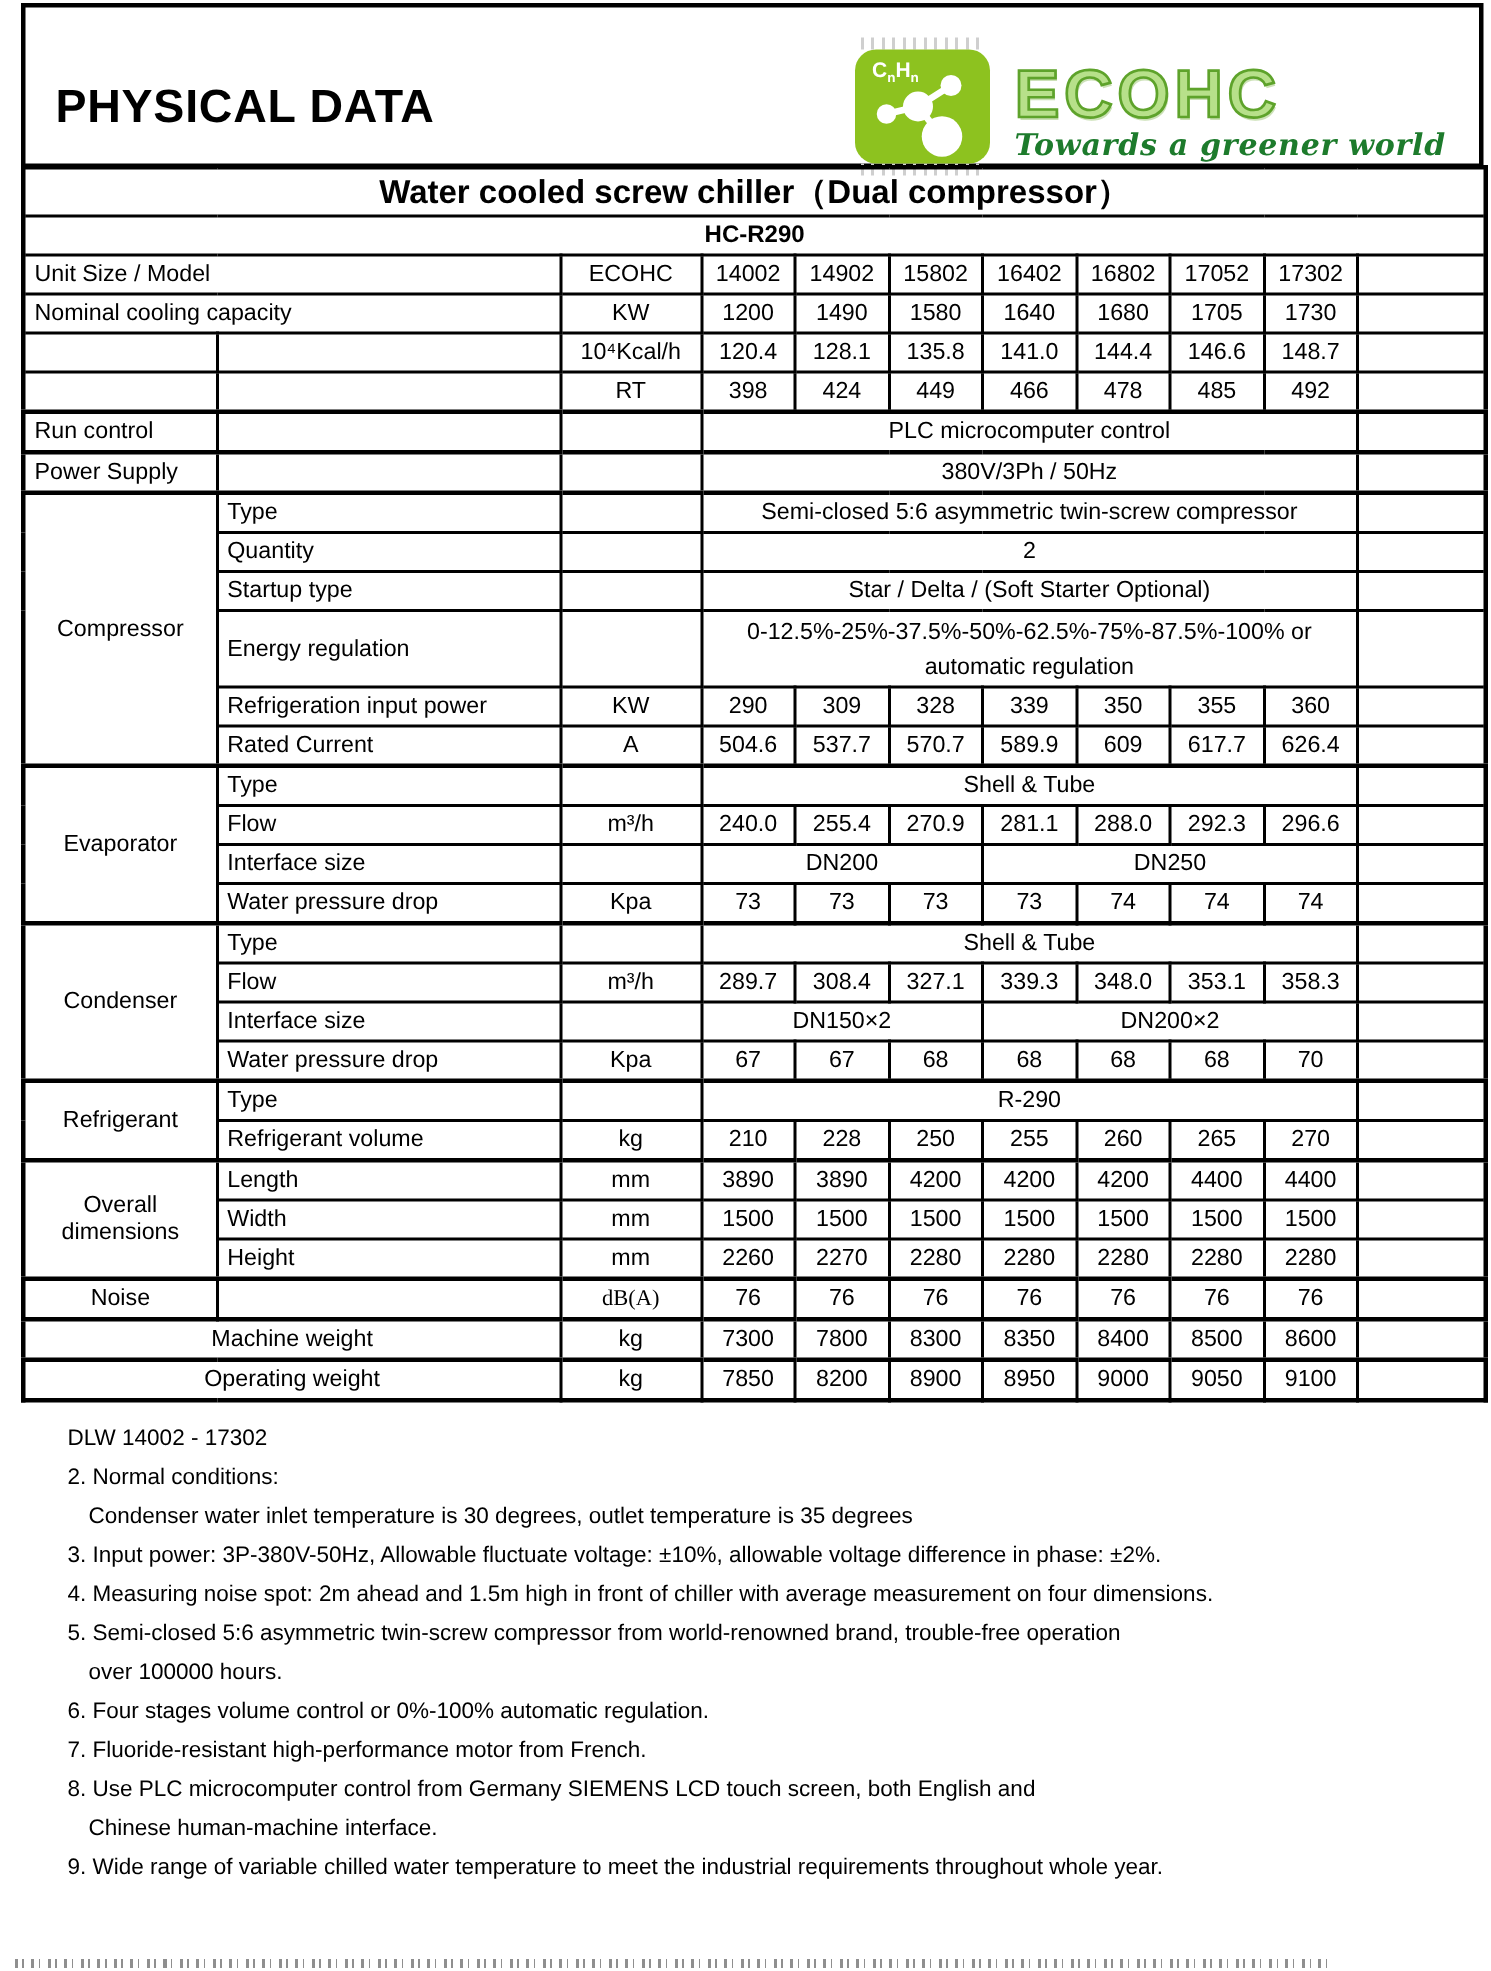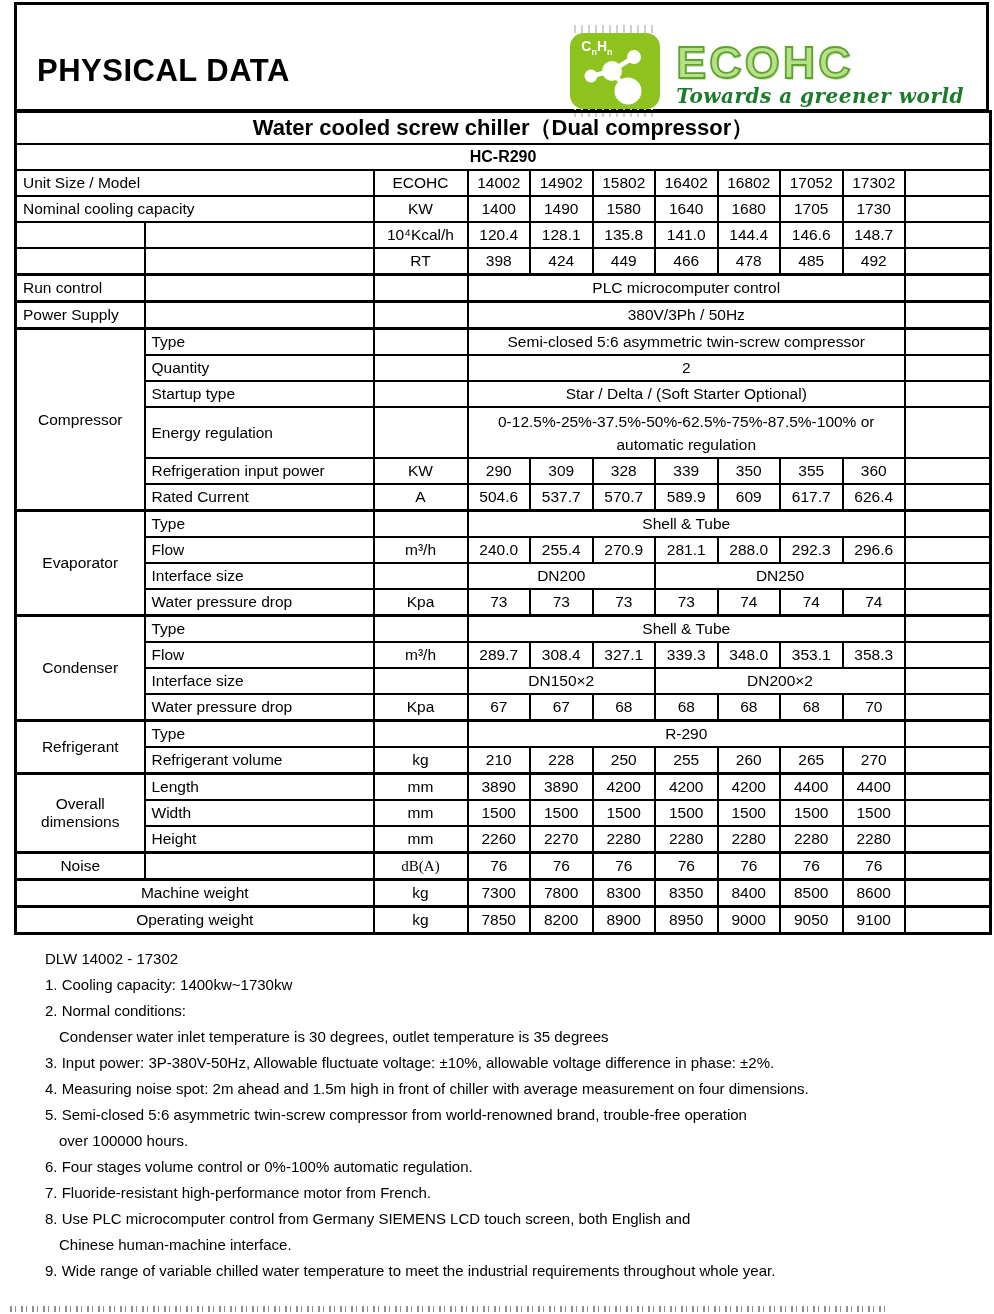"1400" td { text: 1400 -> 1200 }
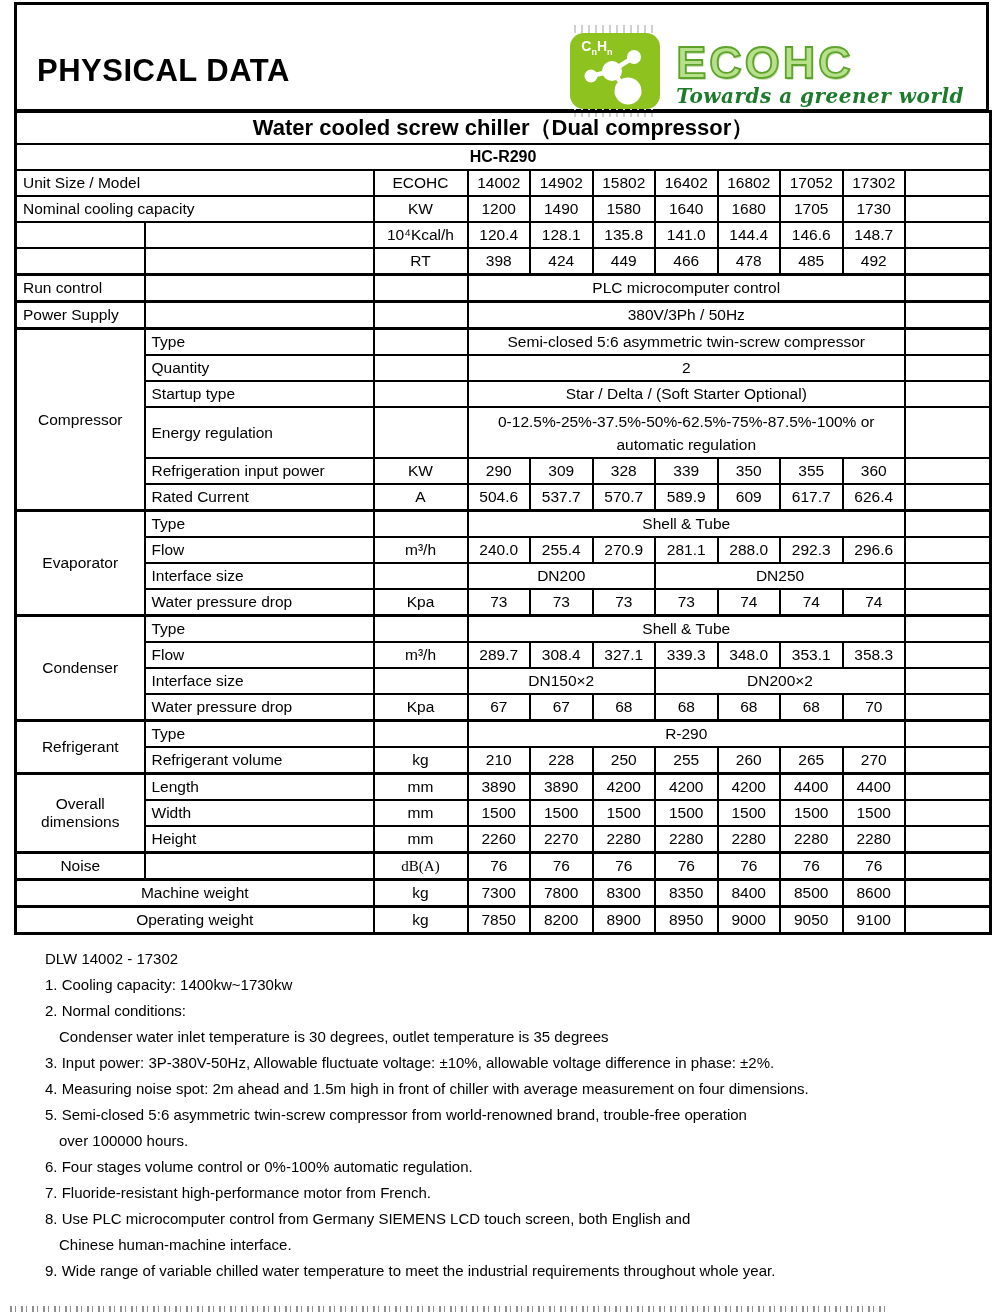"1. Cooling capacity: 1400kw~1730kw" div.note { html: <div>1. Cooling capacity: 1400kw~1730kw</div> -> none }
